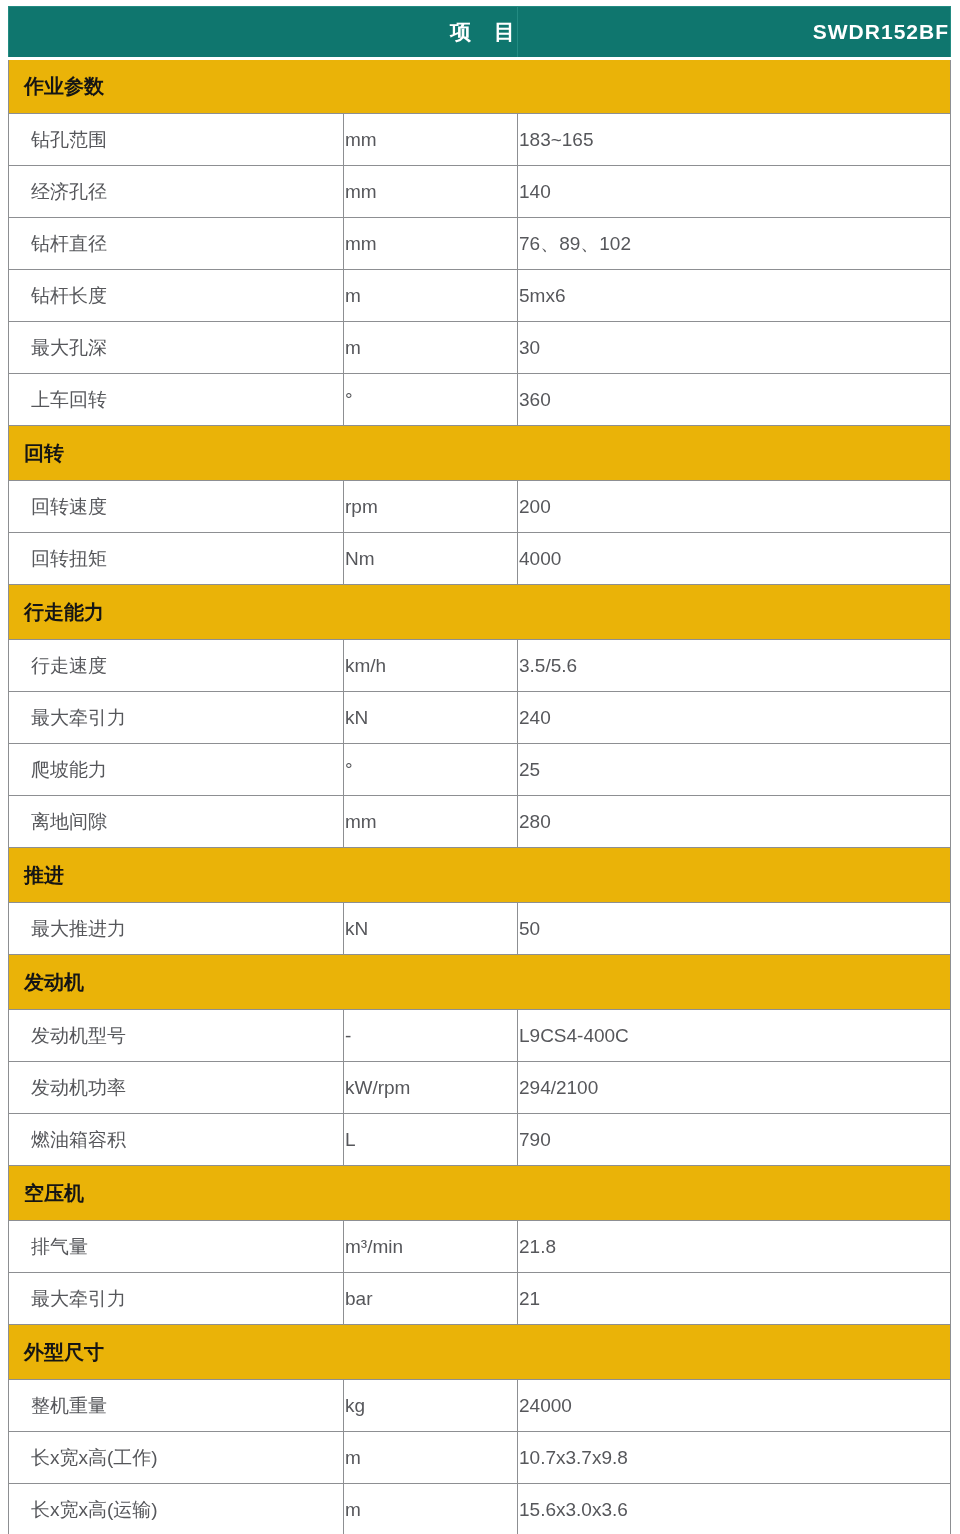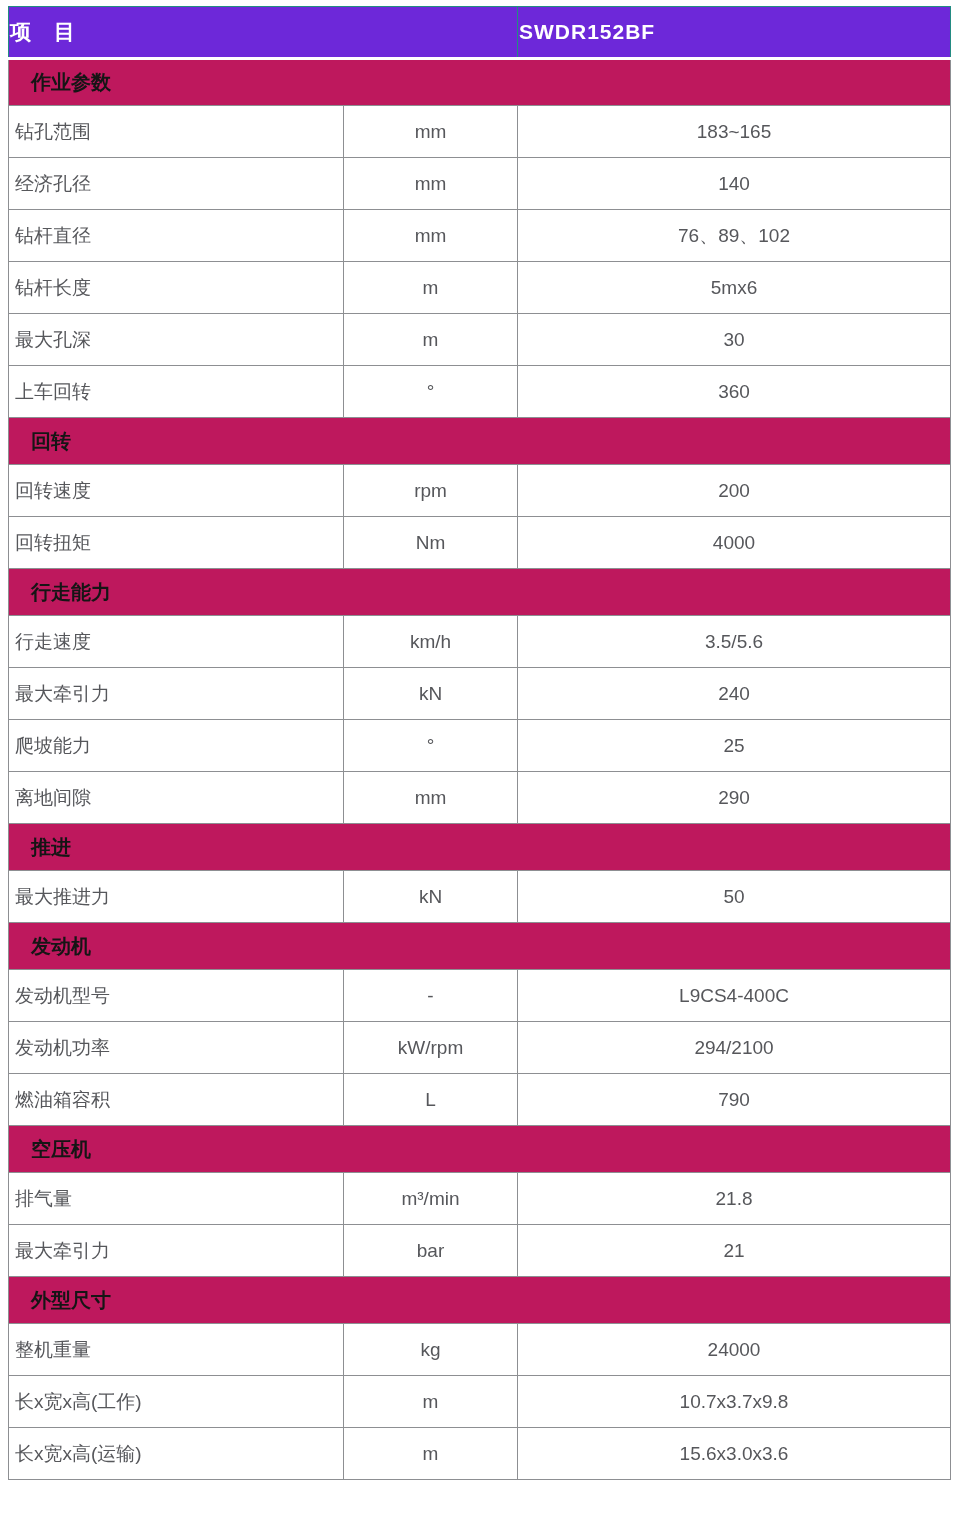"项 目" tr.head-row th { background: #6d28d9 -> #0f766e; text-align: left -> right }
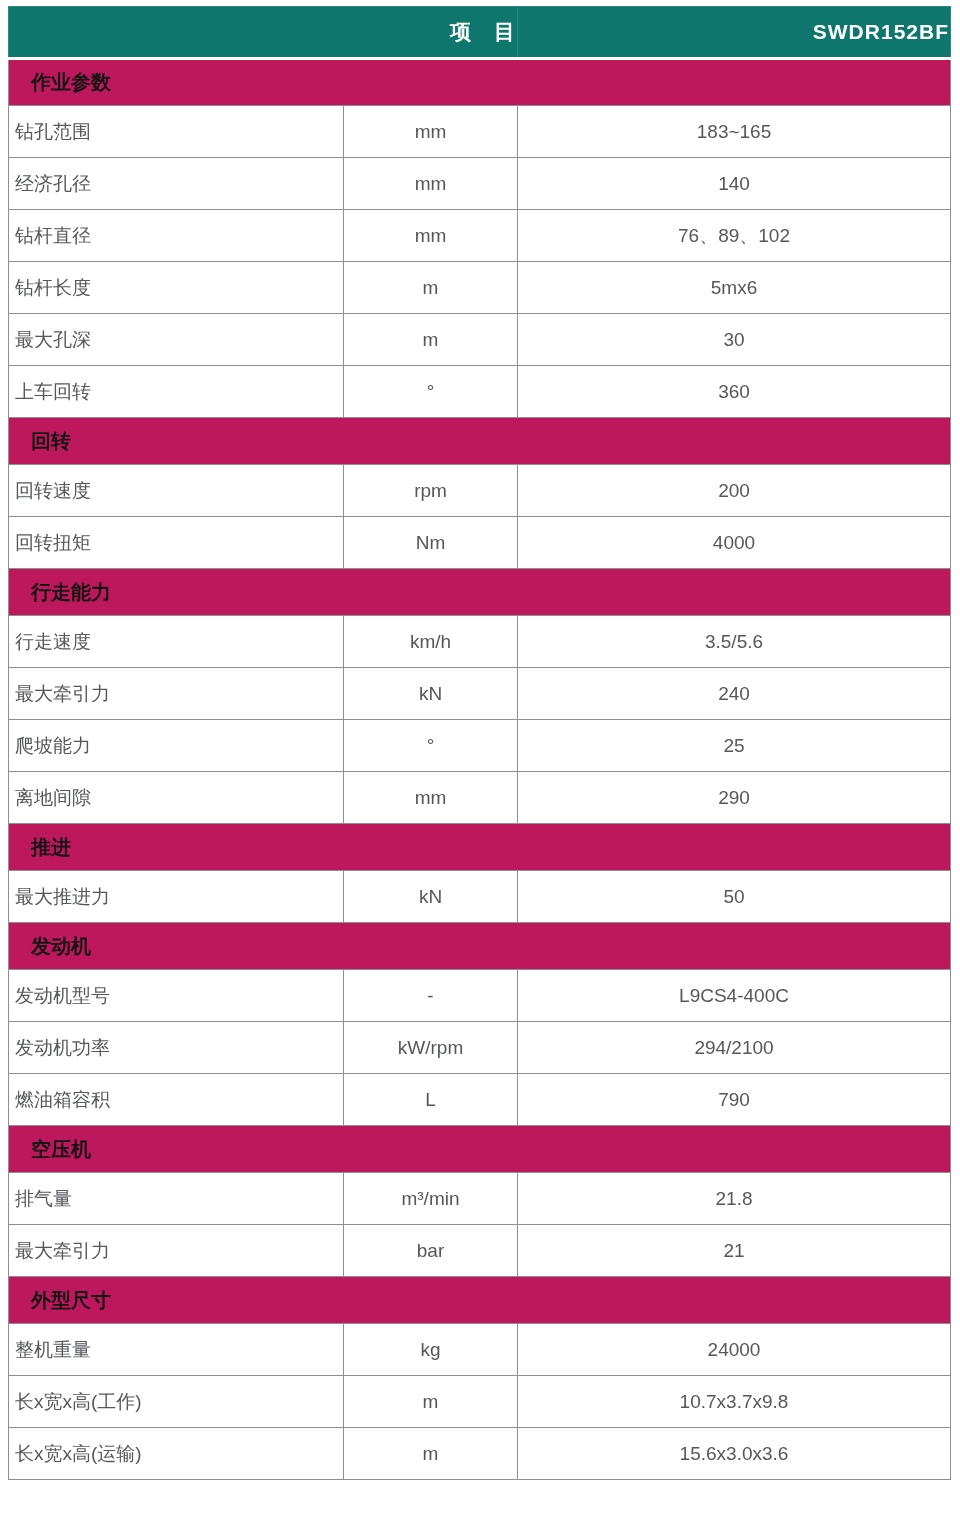"作业参数" tr.section-row td { background: #be185d -> #eab308; height: 47px -> 55px; padding-left: 22px -> 15px }
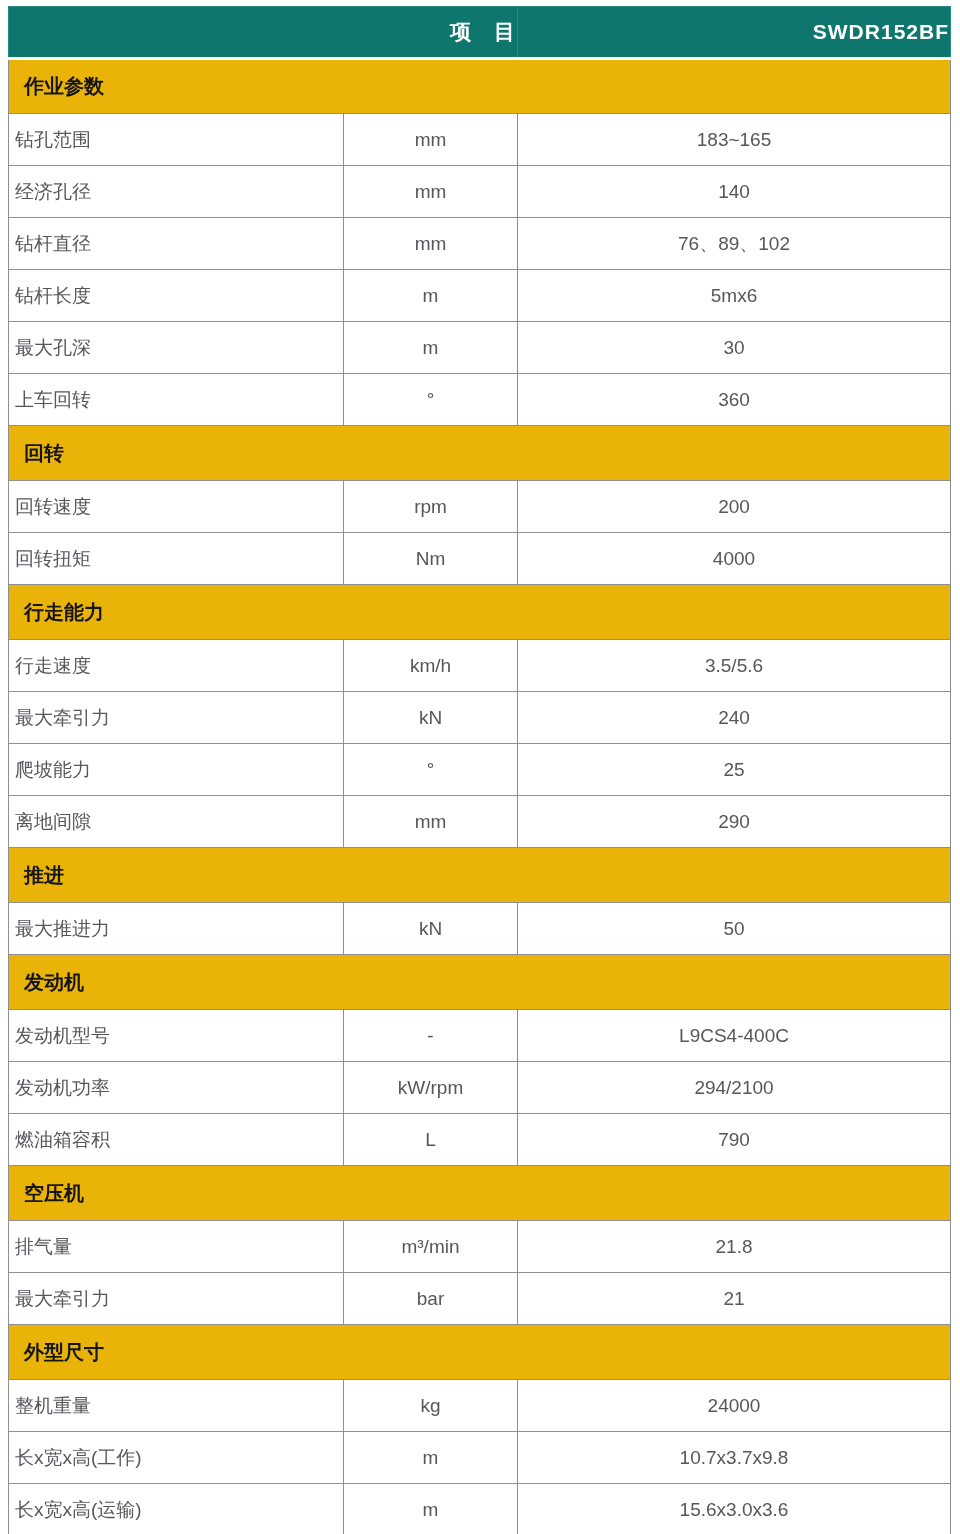"钻孔范围" td.cell-name { padding-left: 6px -> 22px }
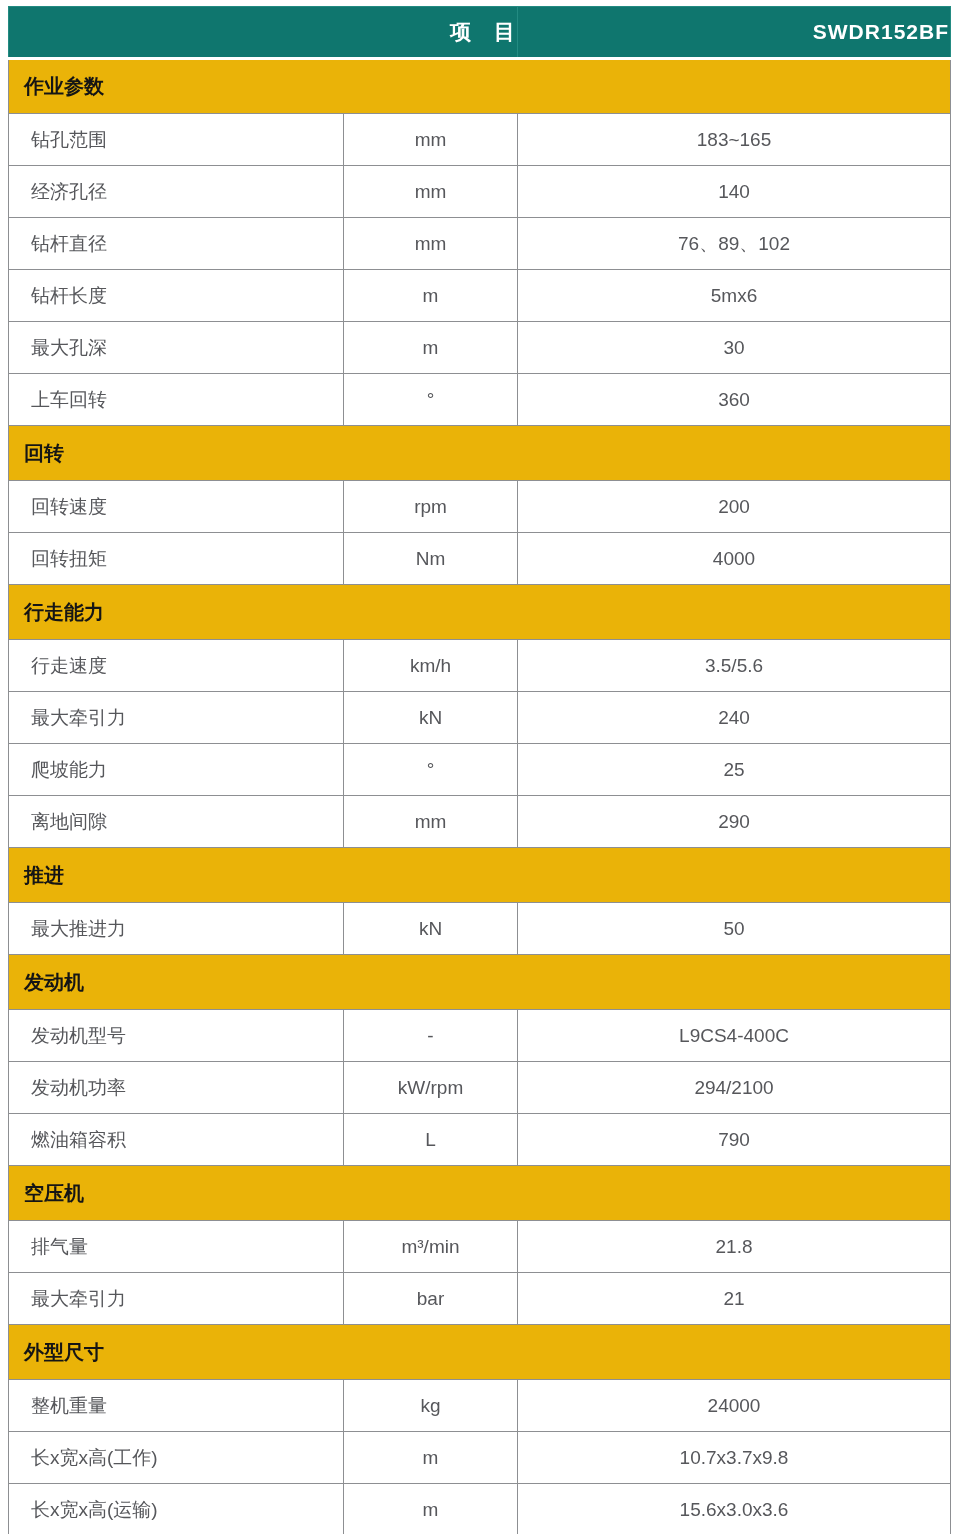"mm" td.cell-unit, td.cell-value { text-align: center -> none }
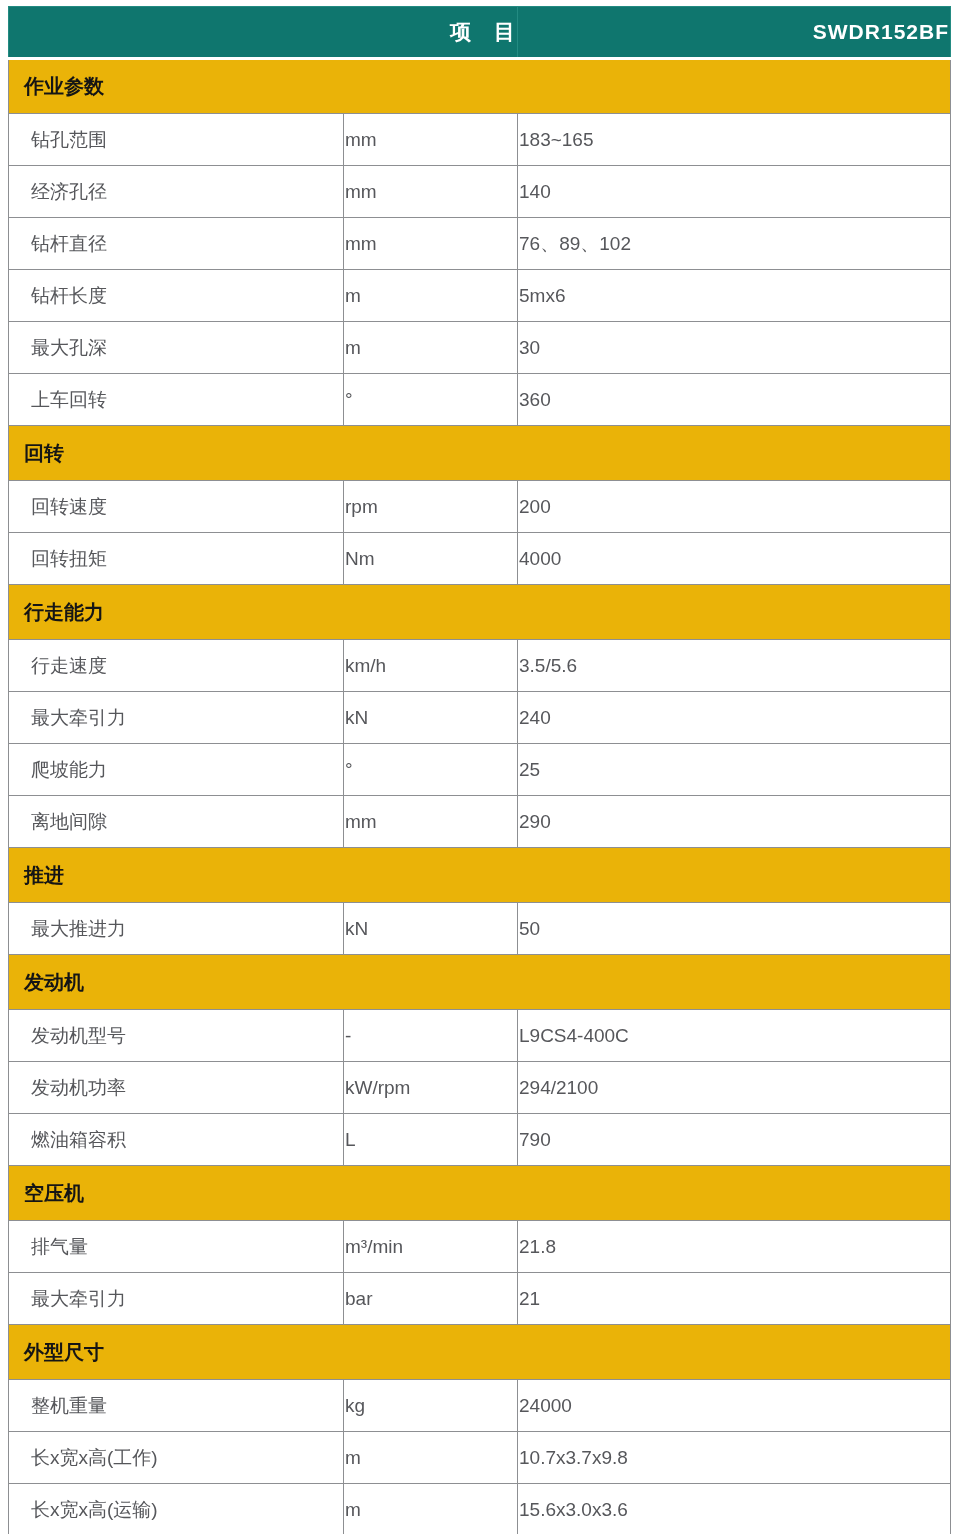"290" td.cell-value { text: 290 -> 280 }
